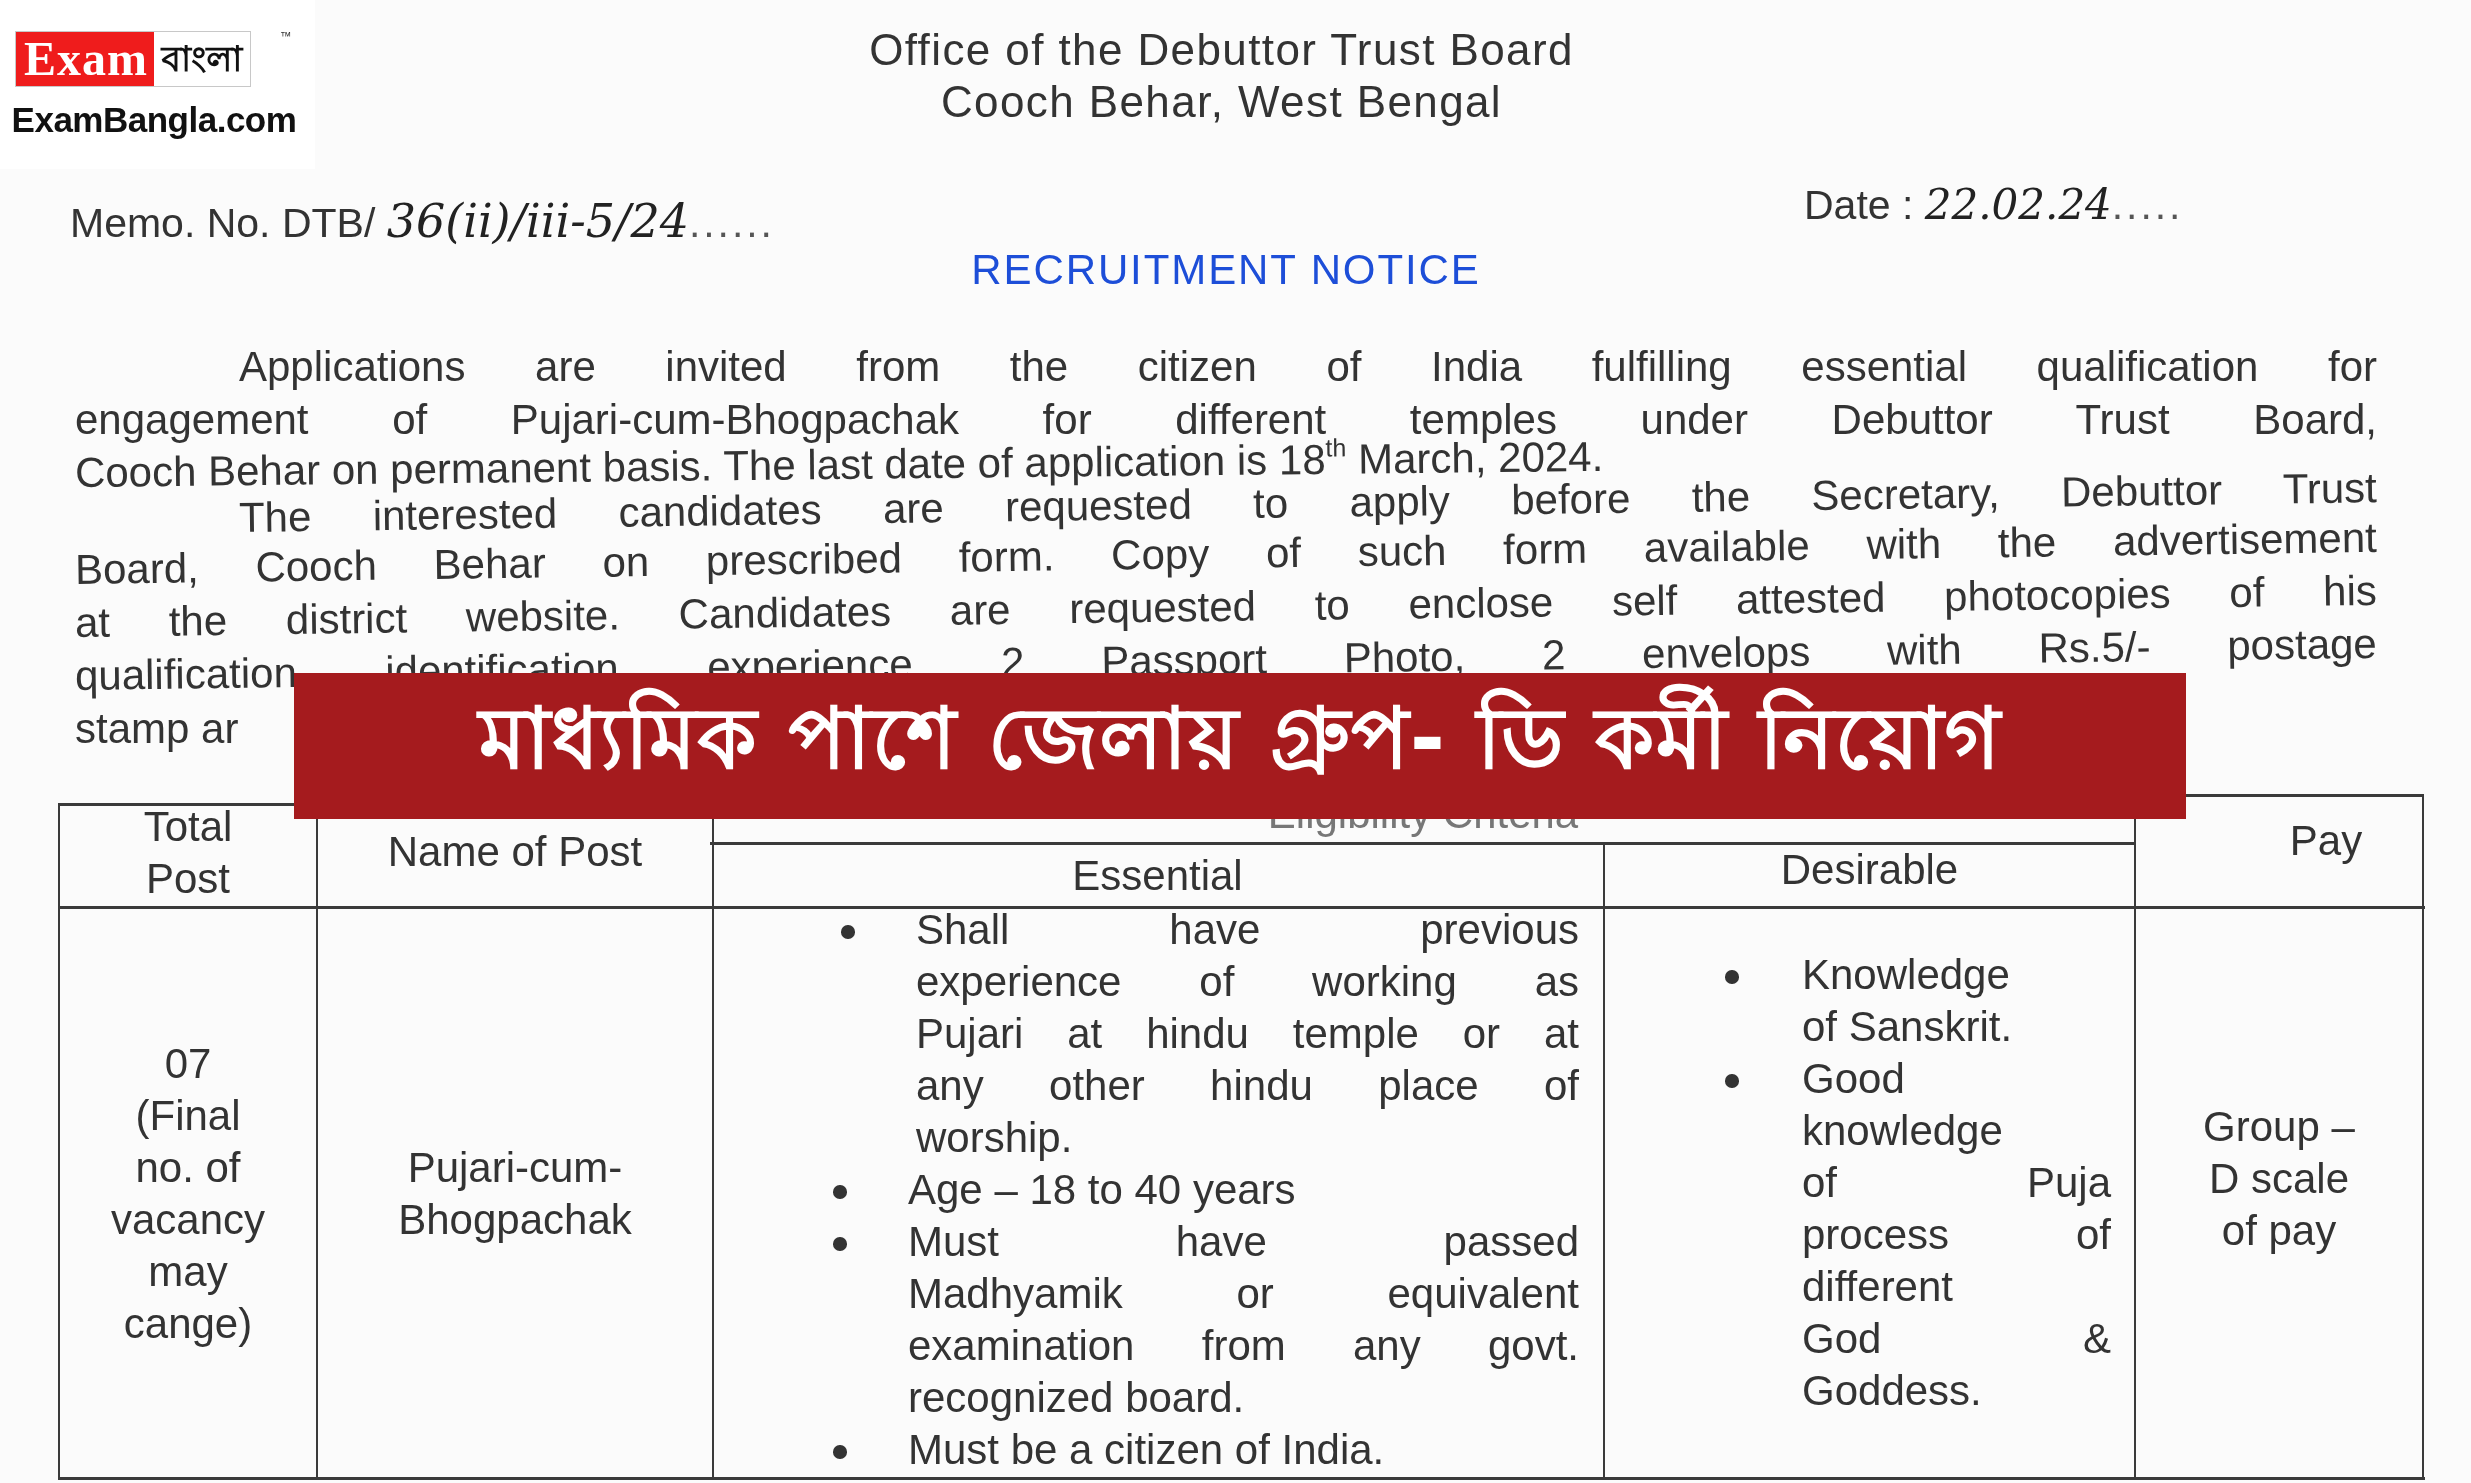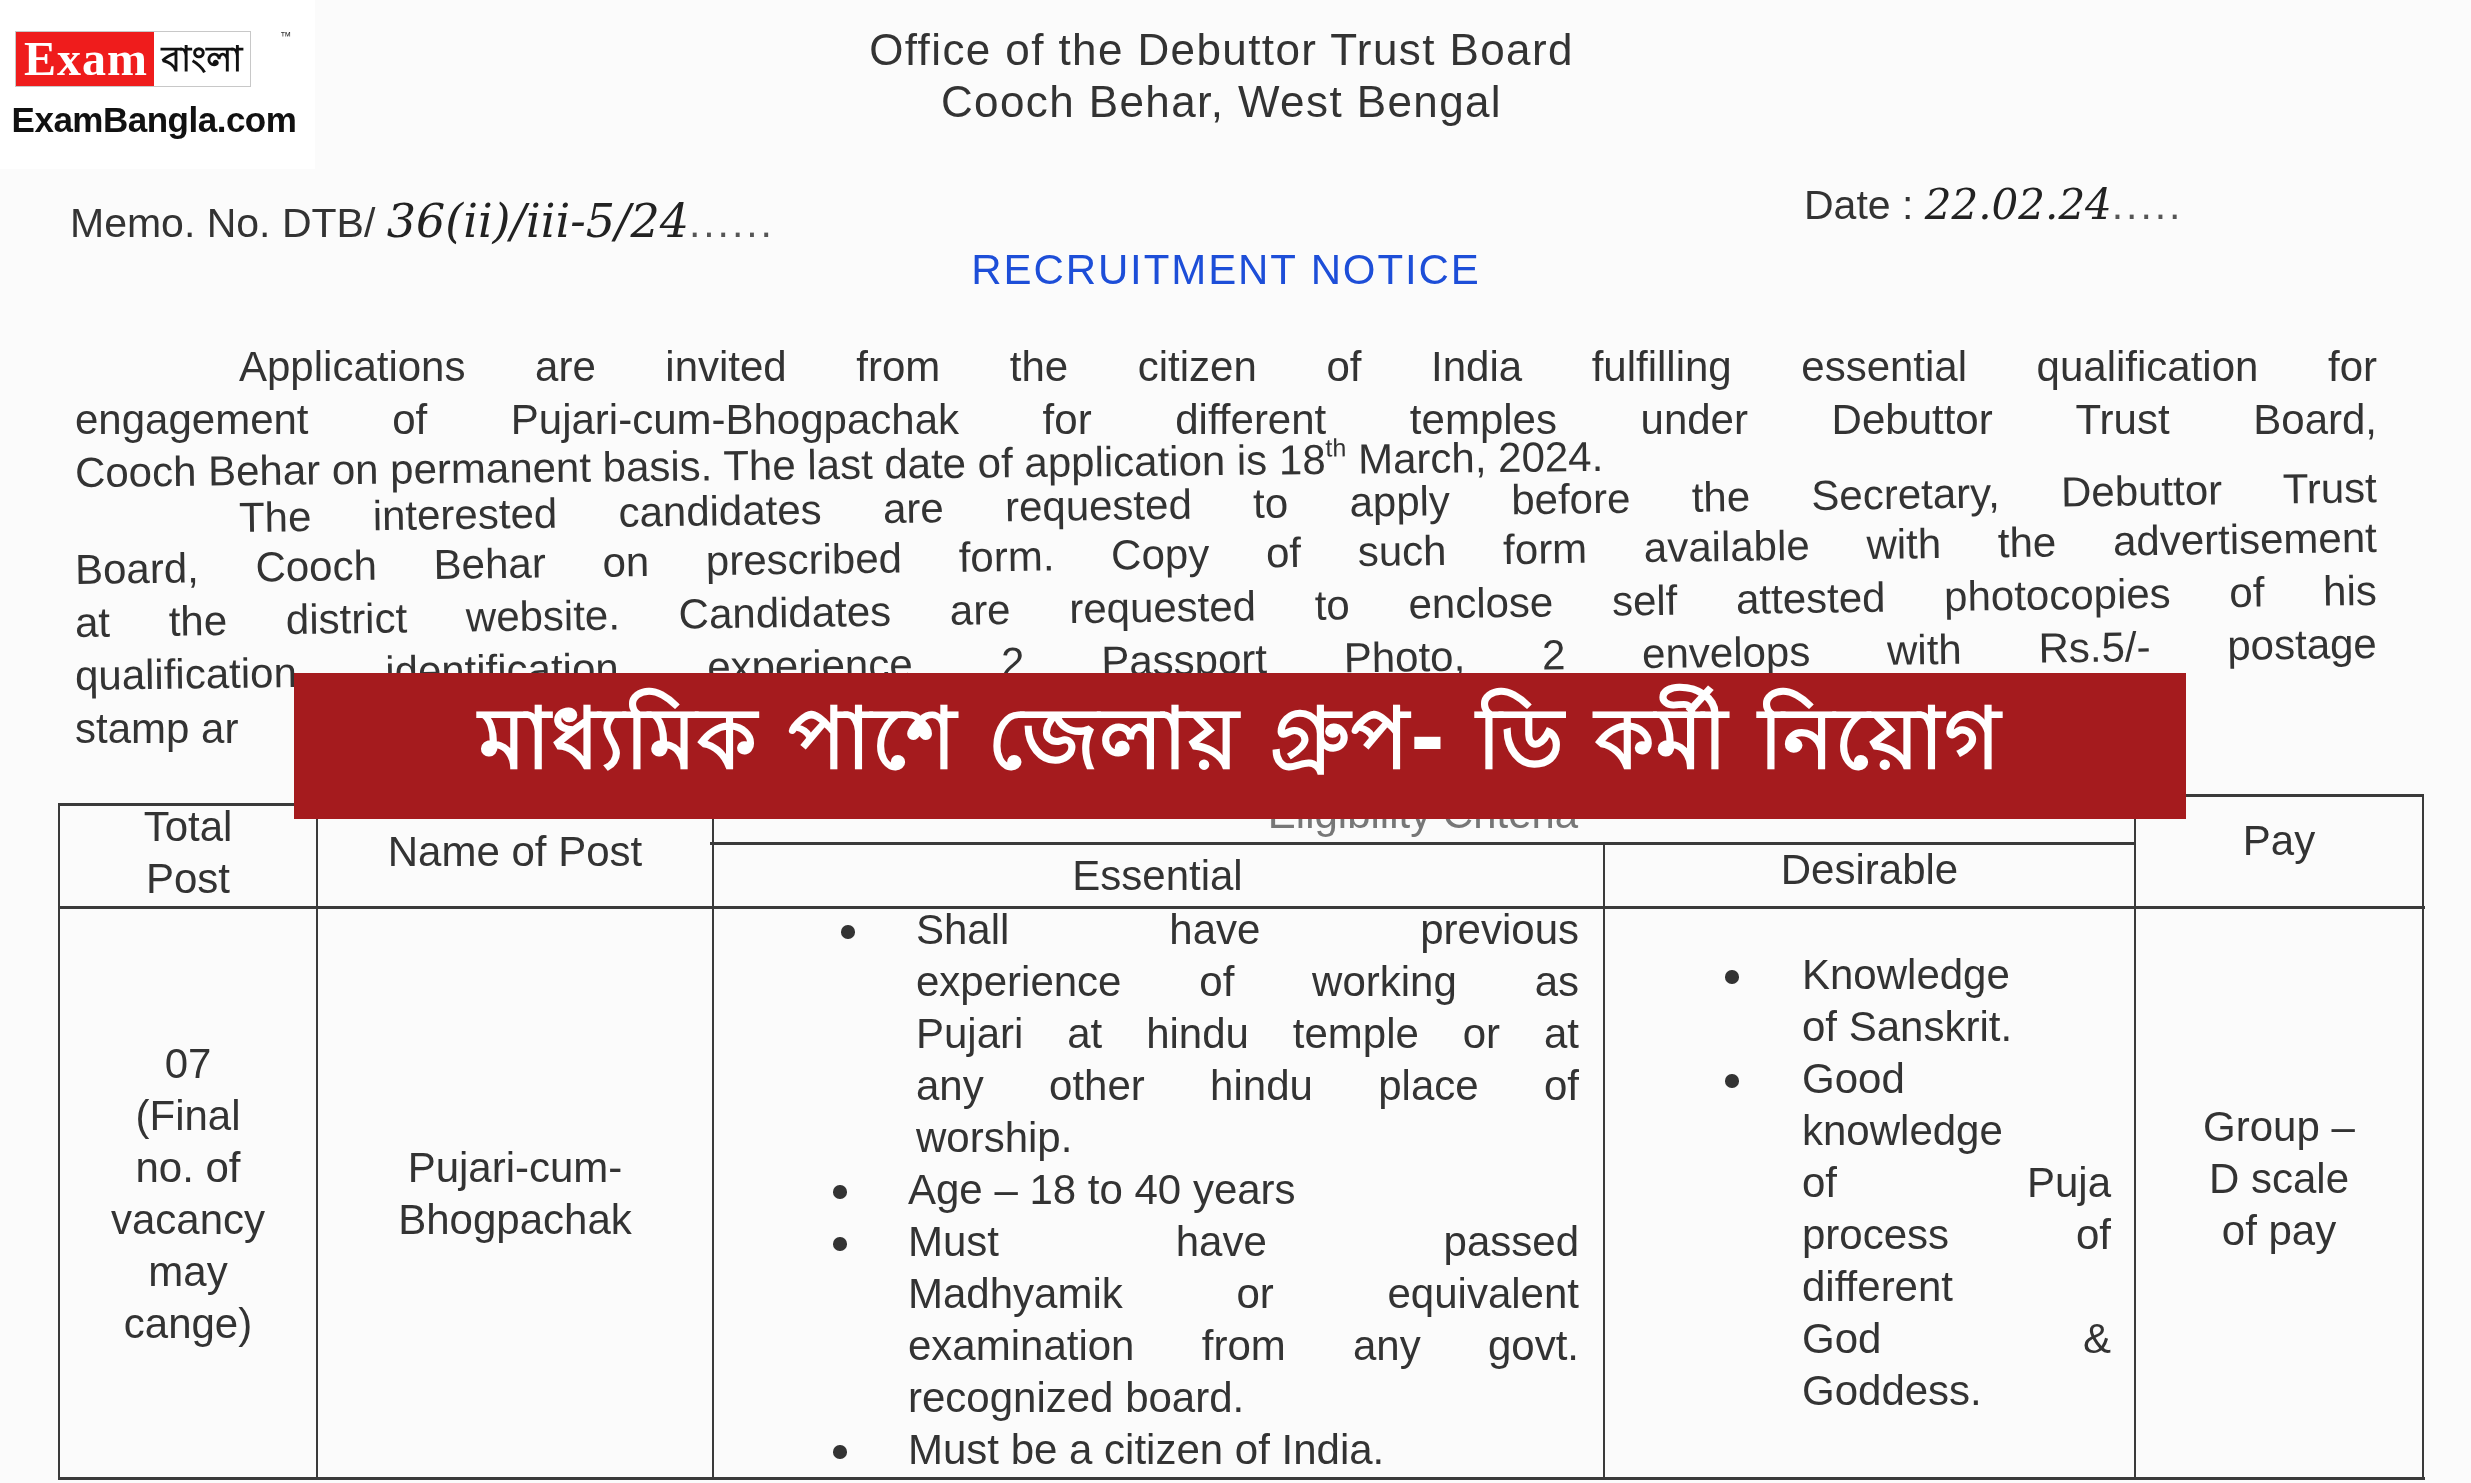"Pay" div.abs { padding-left: none -> 47px }
